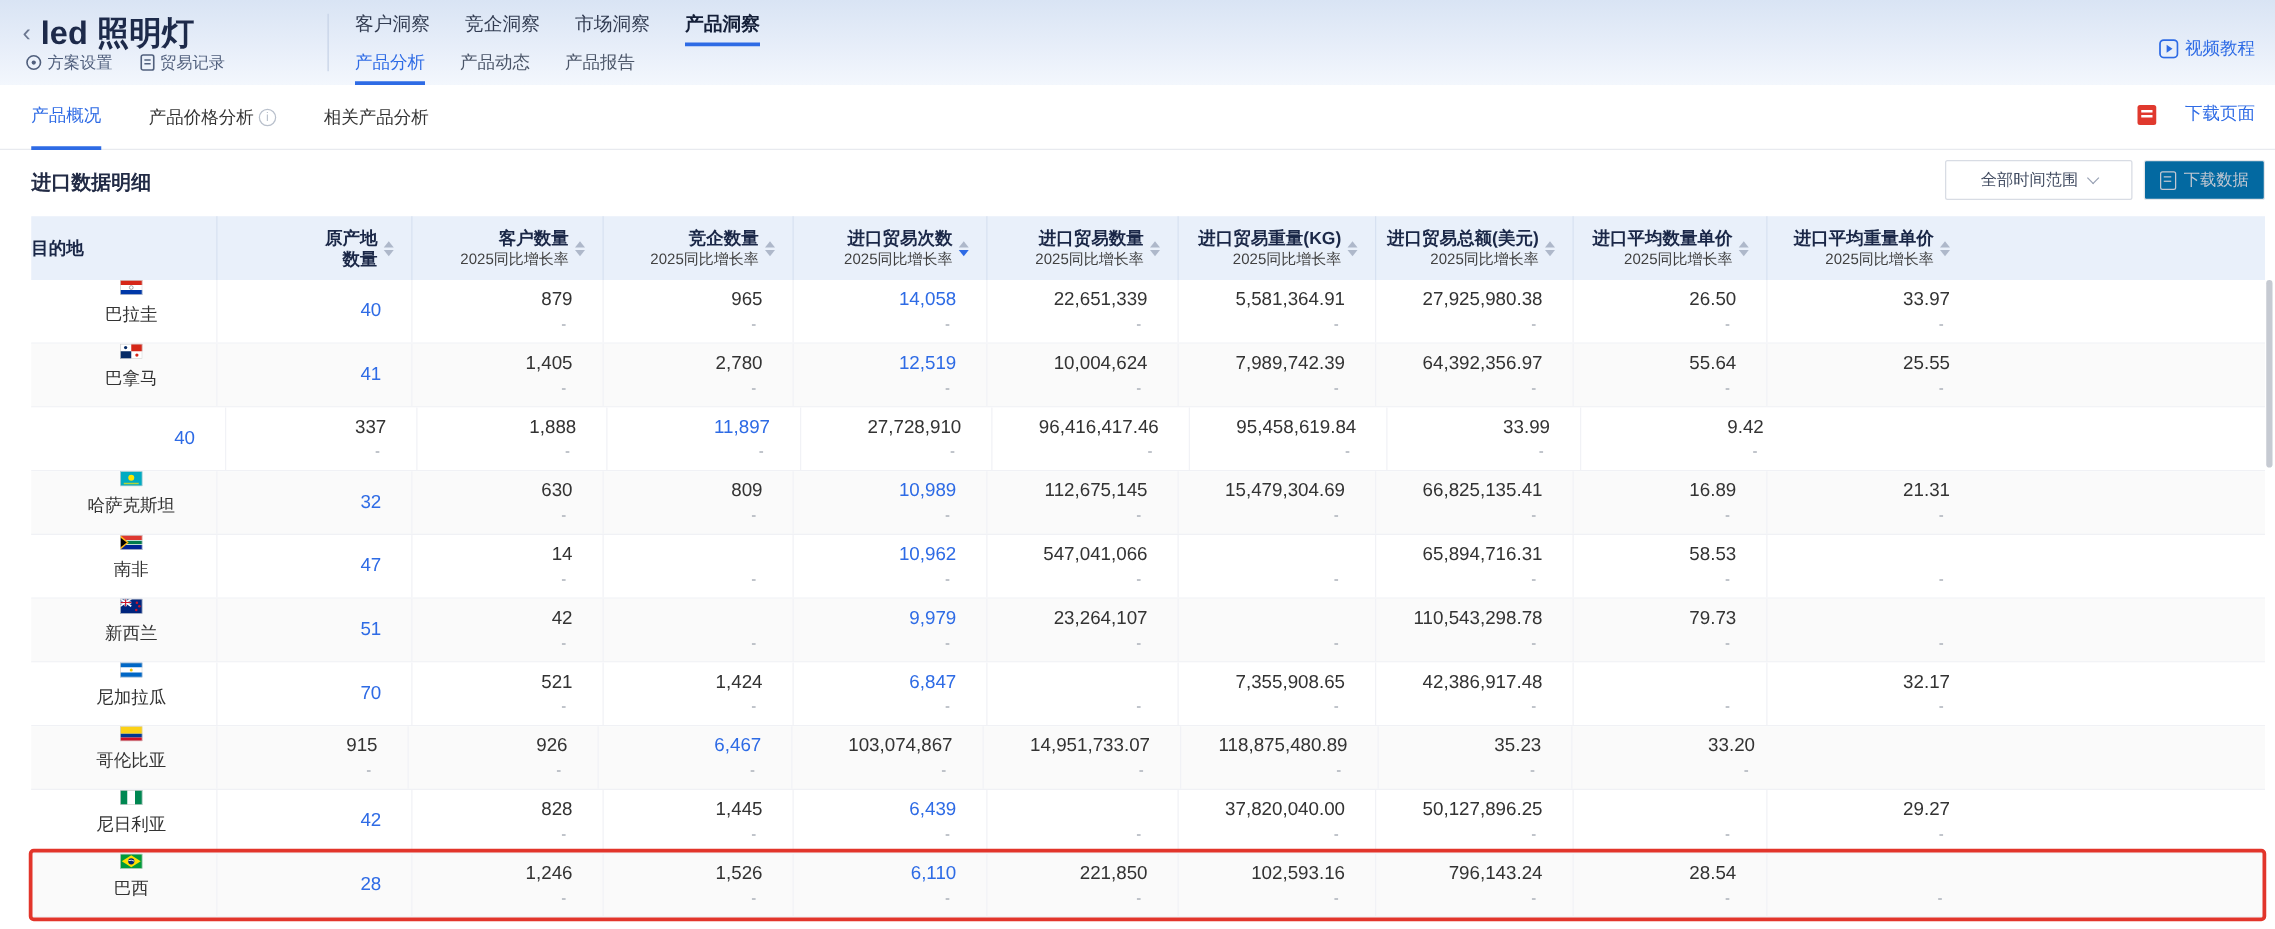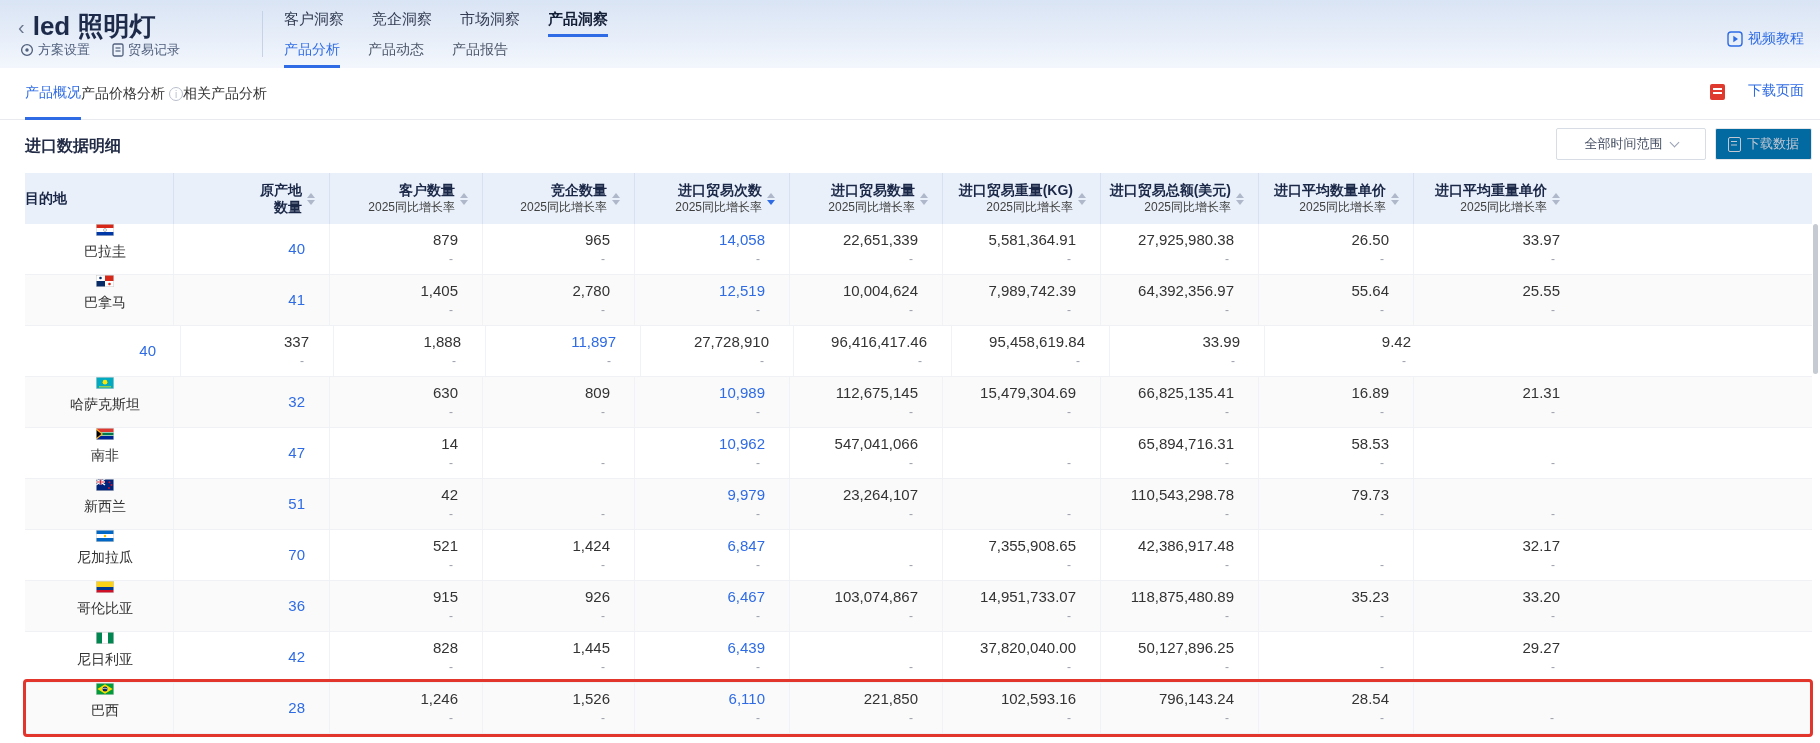"产品概况" .tabs { gap: none -> 38px }
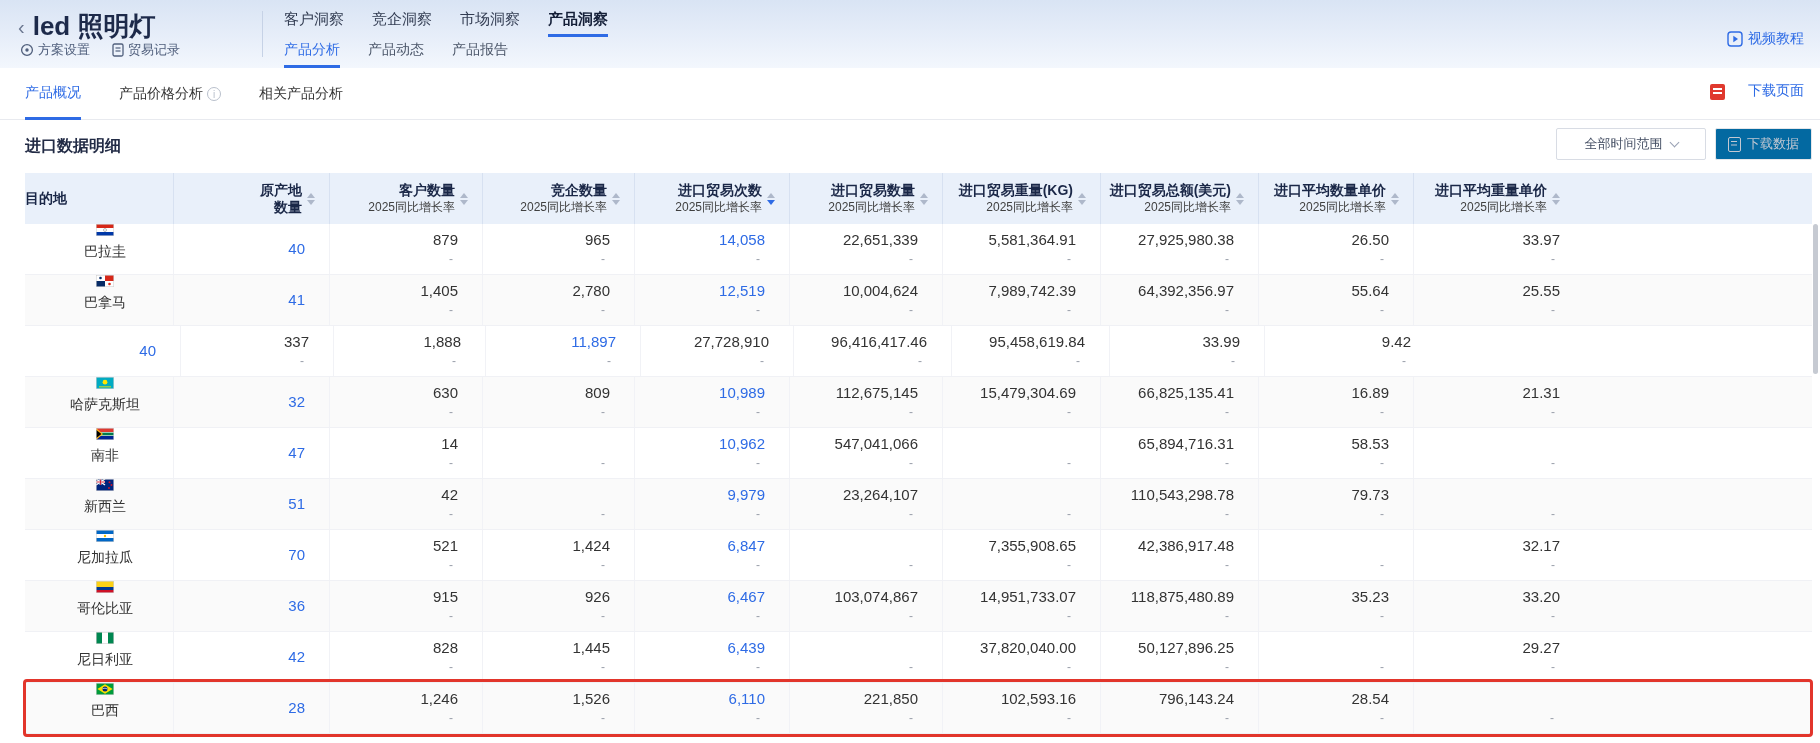"36" div.td { html: <div> <span>36</span> </div> -> none }
